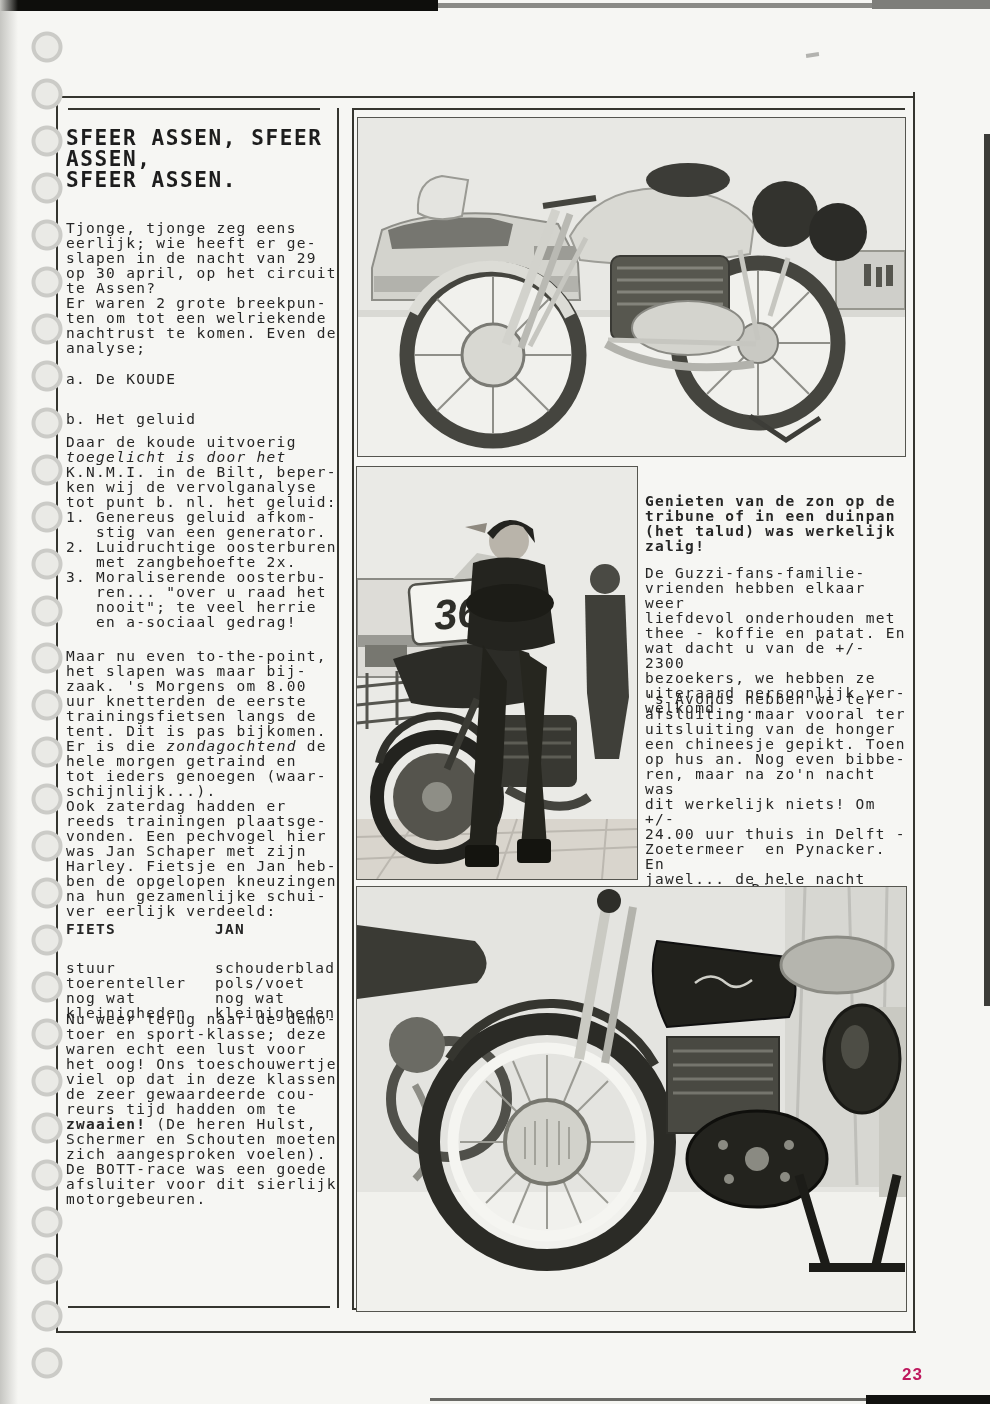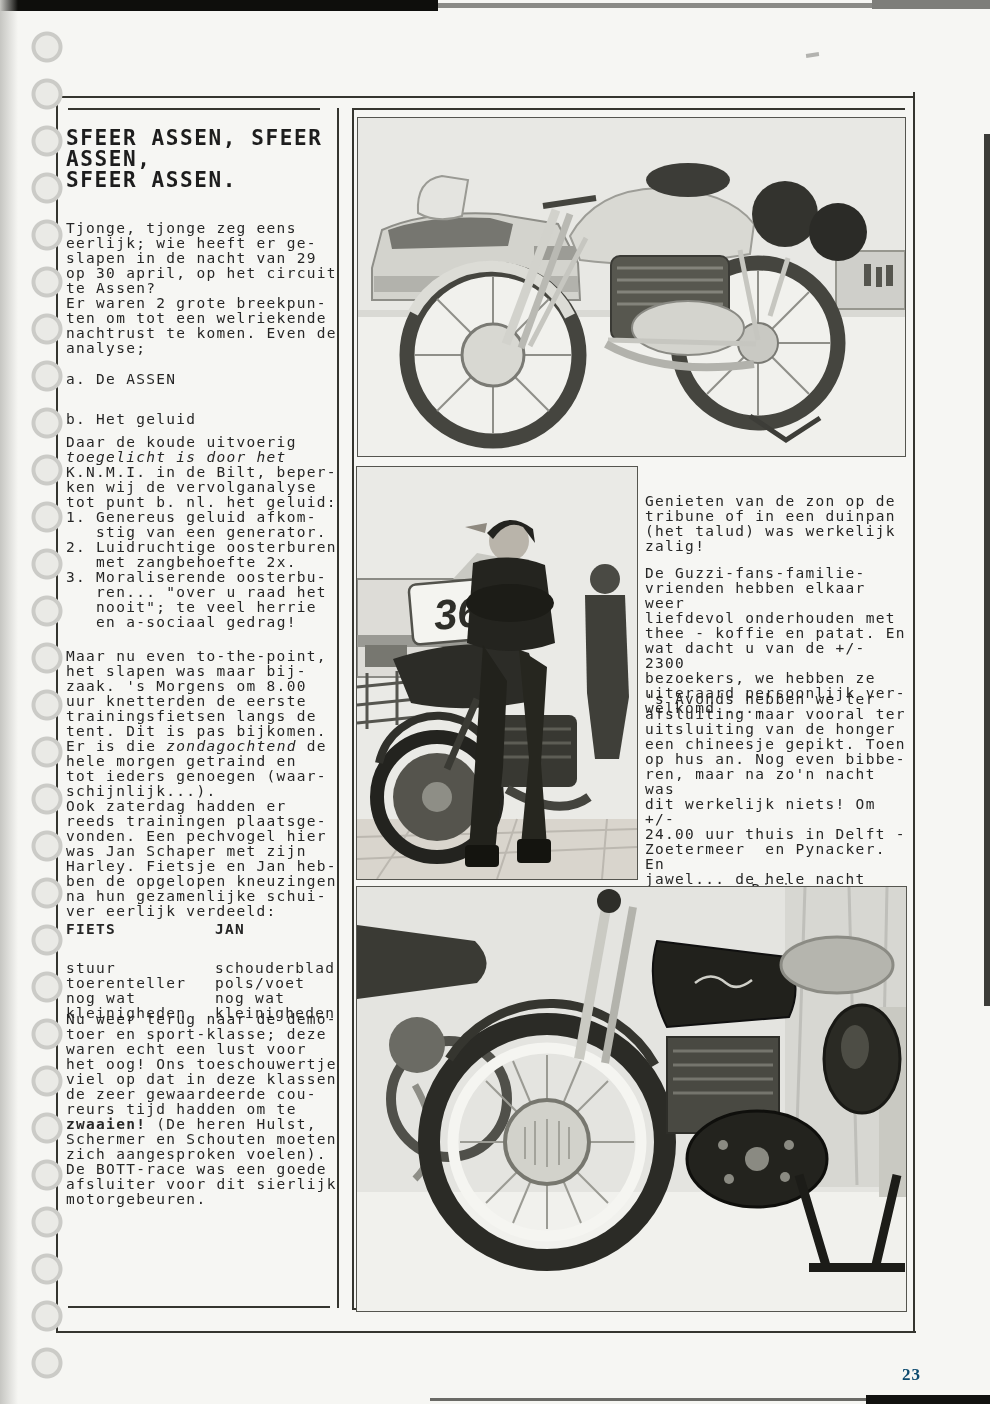"a. De ASSEN" div.abs { text: ASSEN -> KOUDE }
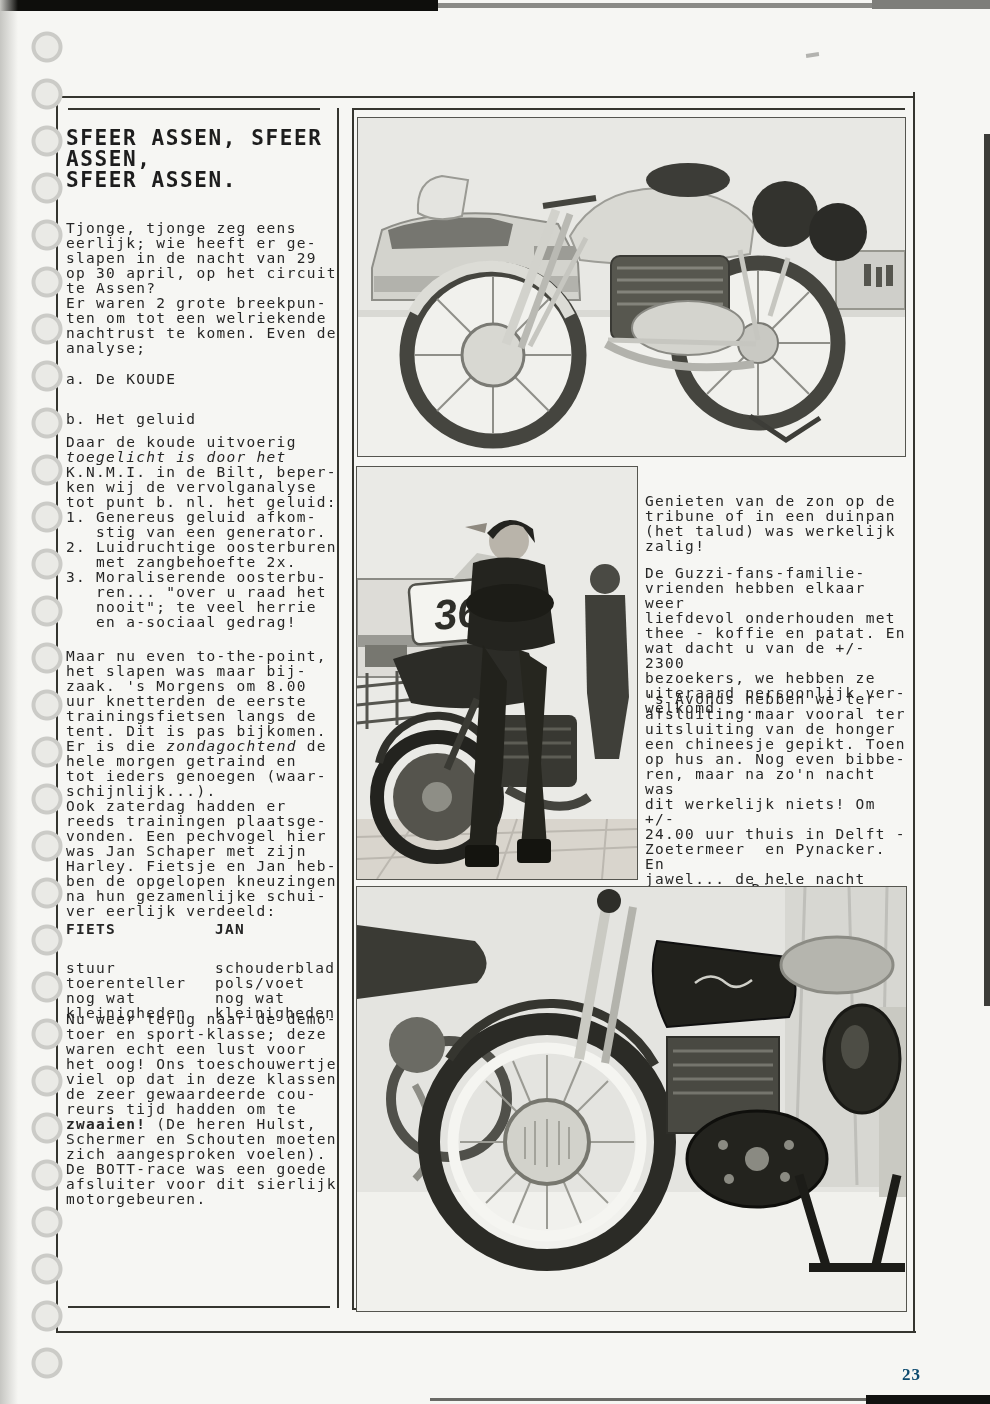"Genieten van de zon op" div.abs { font-weight: none -> bold }
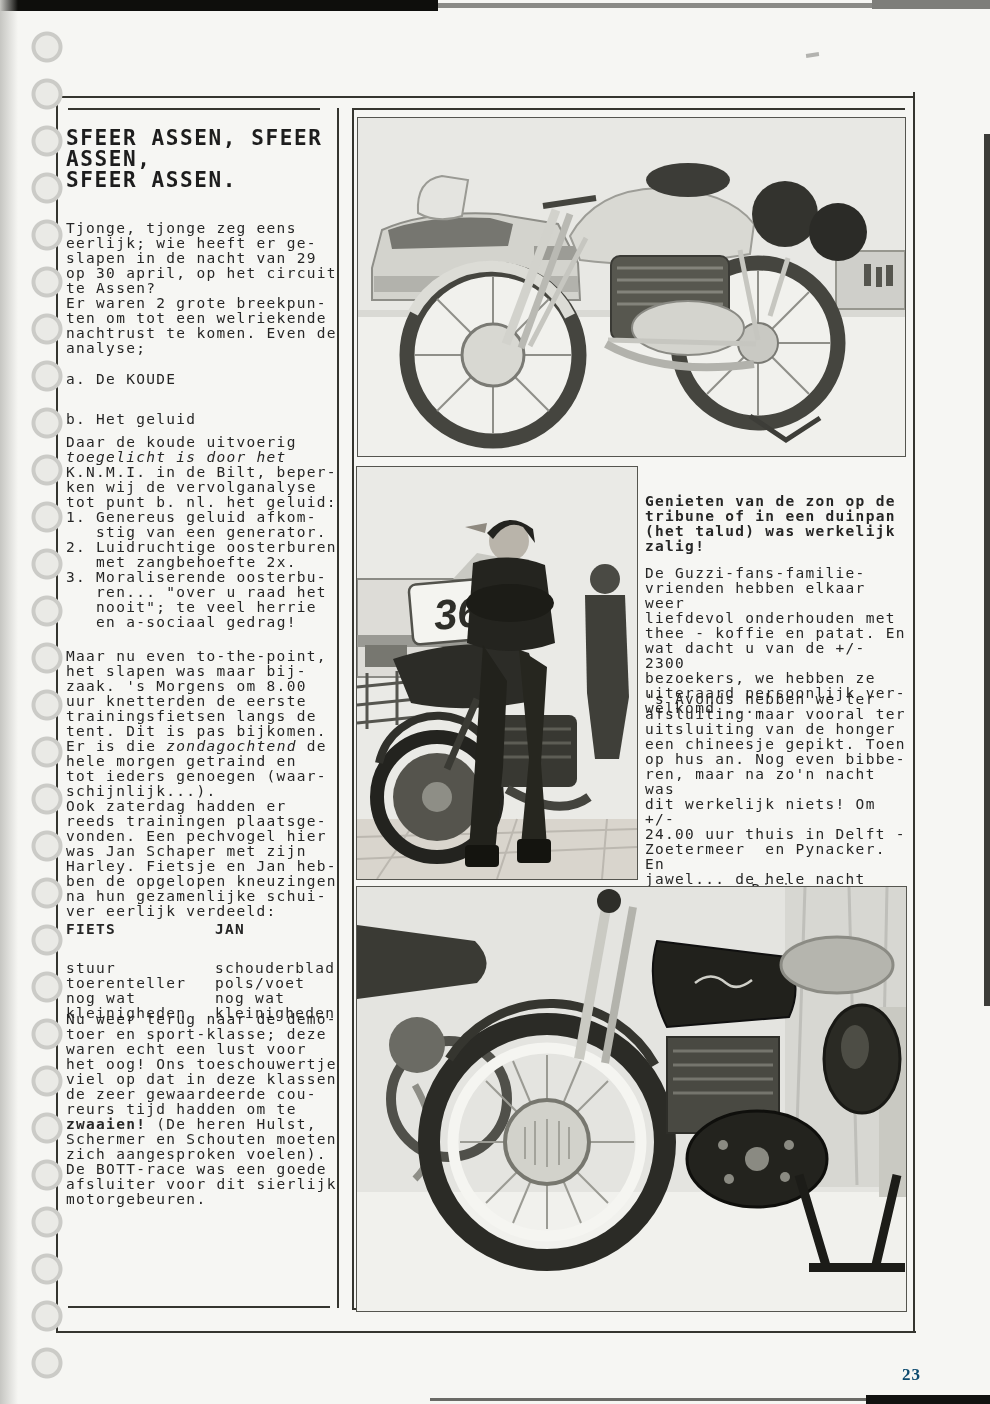"23" .pagenum { color: #0c4a6e -> #be185d; font-family: Liberation Serif, serif -> Liberation Sans, sans-serif }
